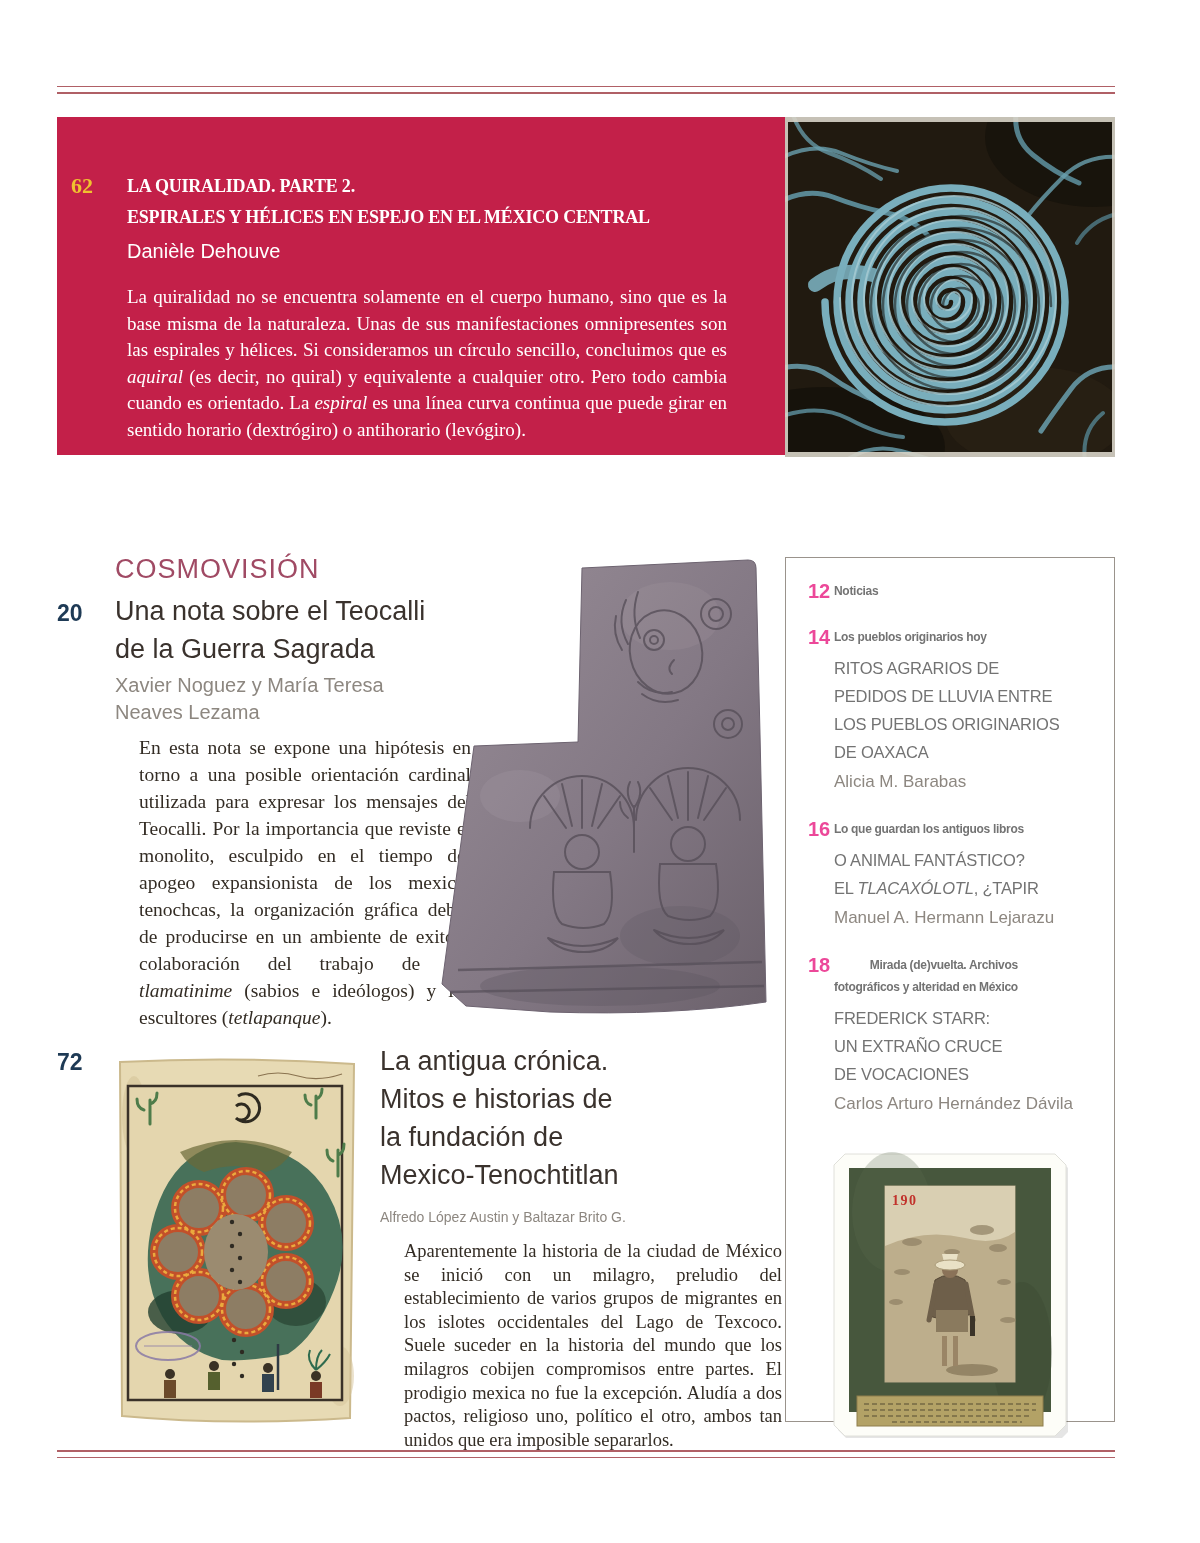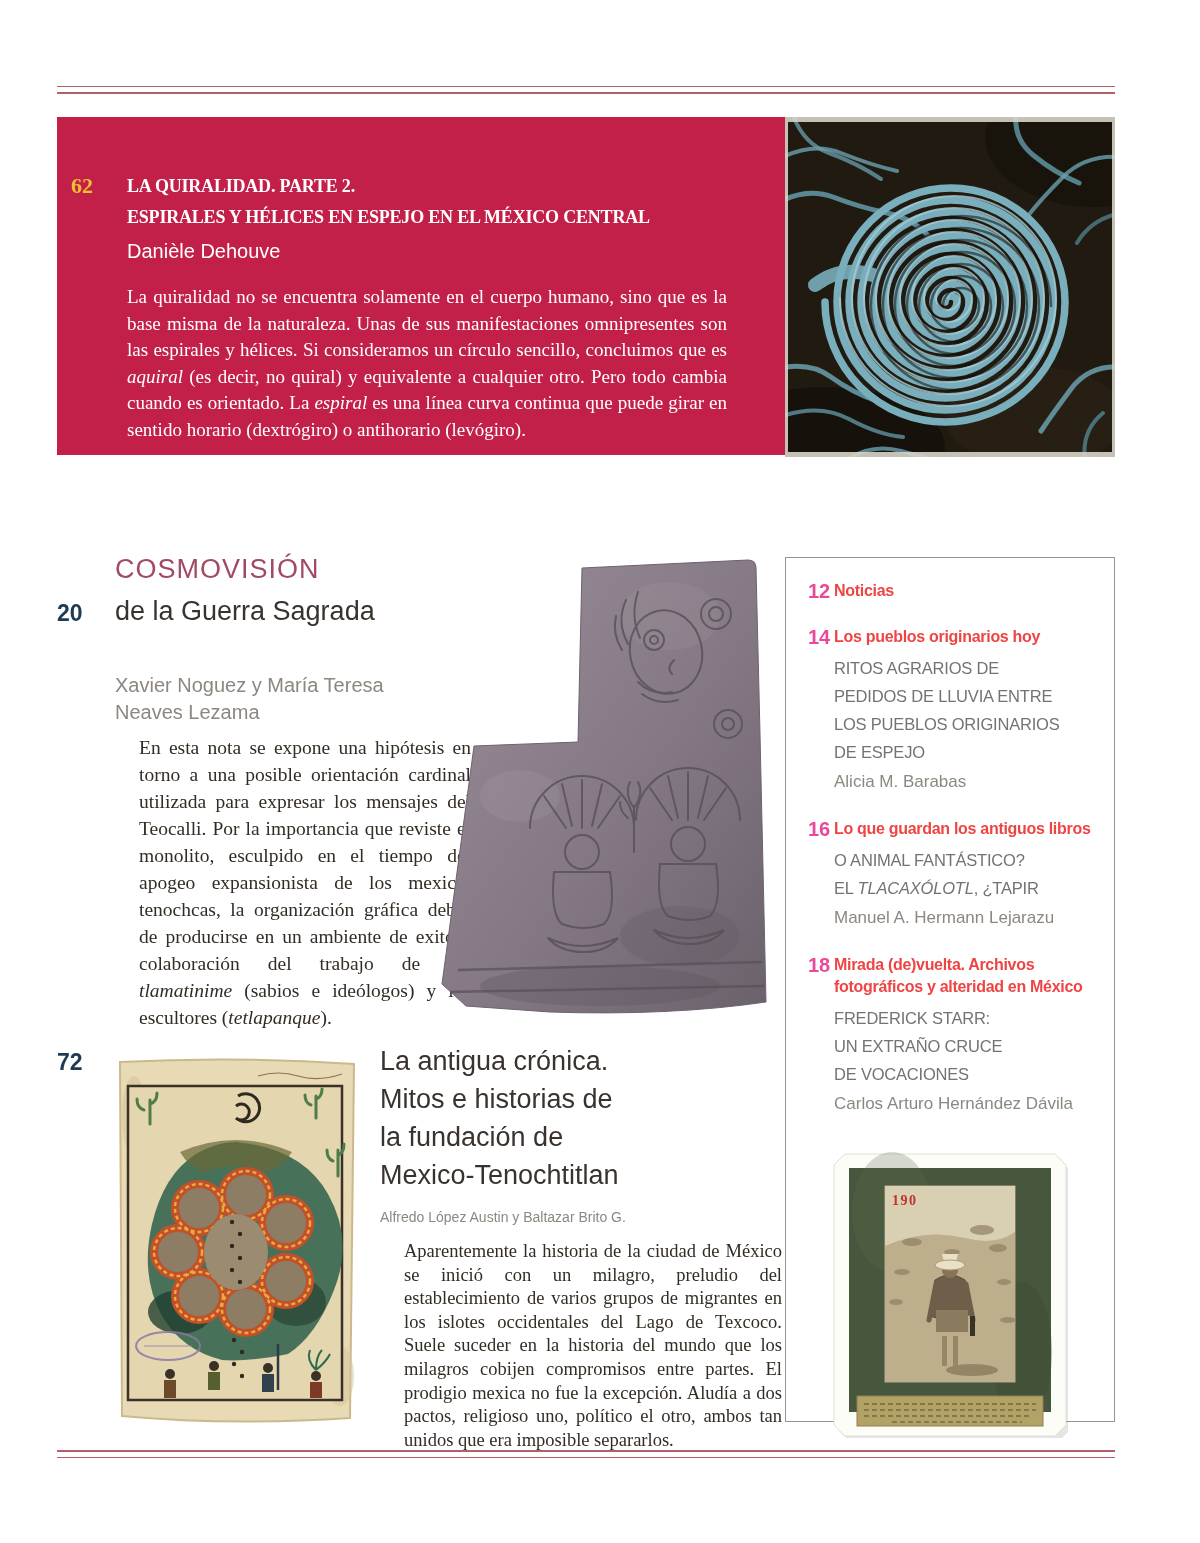"Noticias" .sb-title { color: #ef4444 -> #737373; font-size: 16px -> 12px; text-align: none -> right }
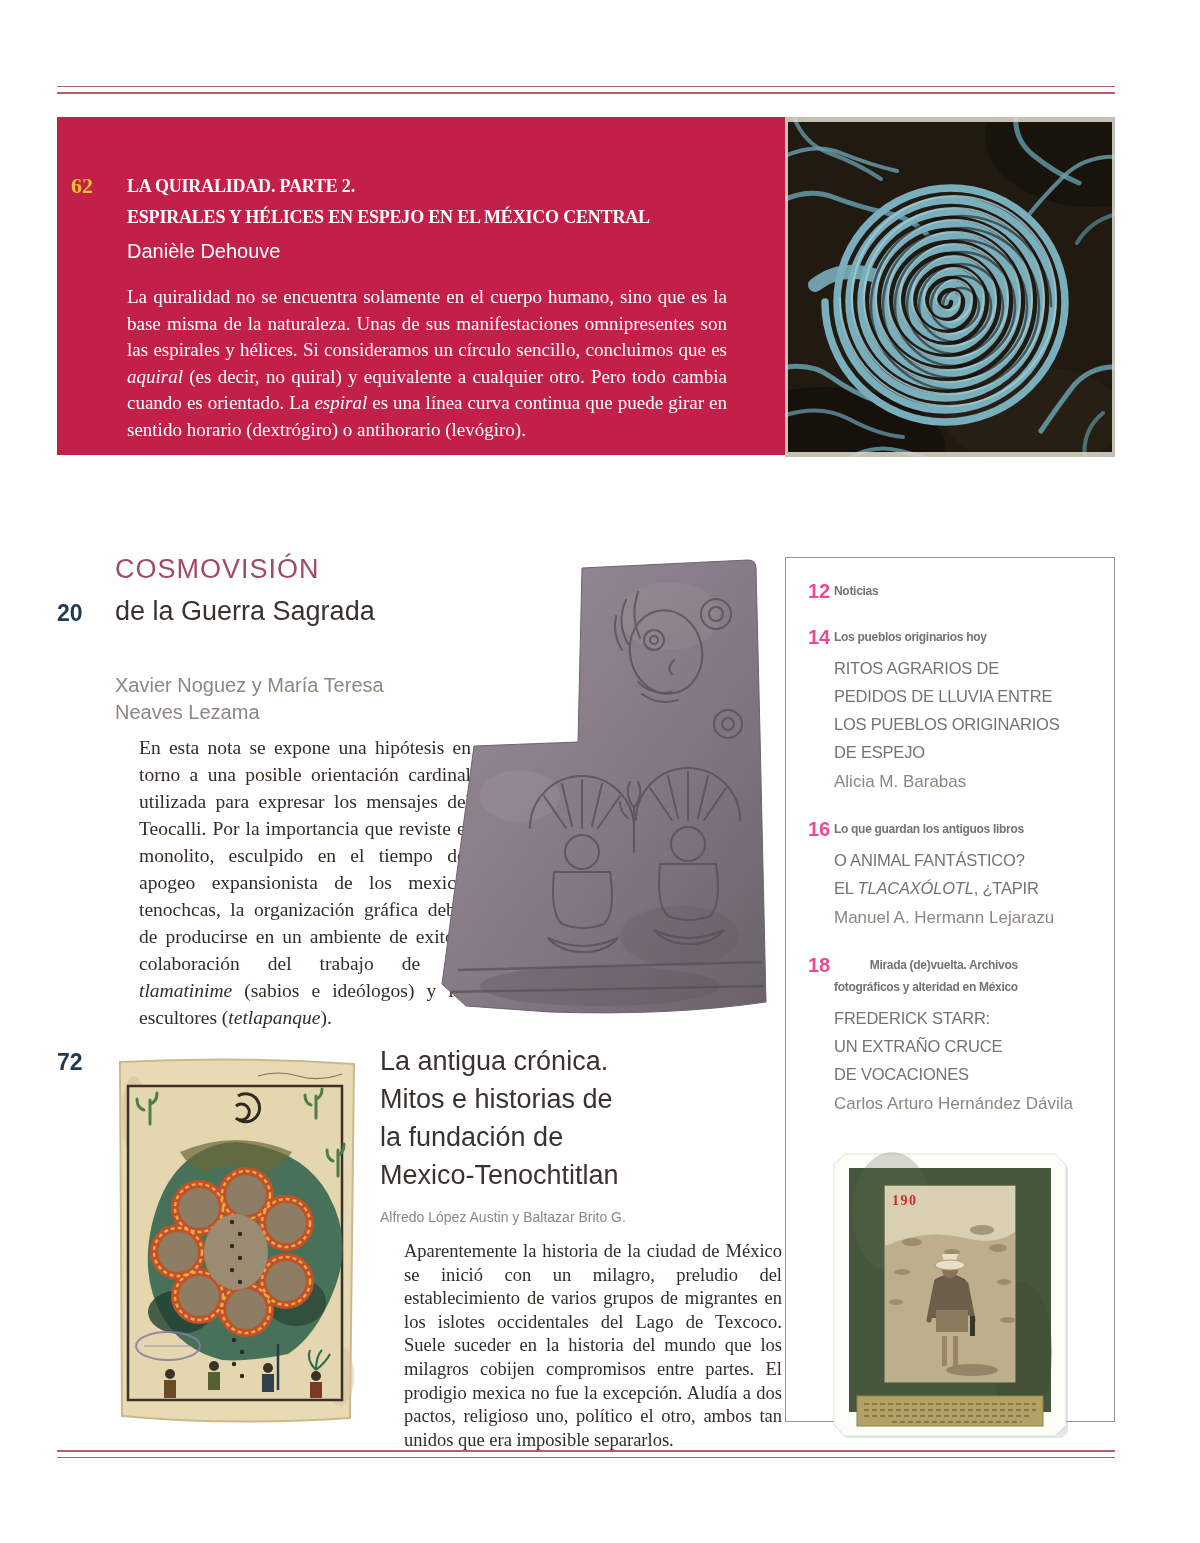"Una nota sobre el Teocalli" div { html: none -> <div>Una nota sobre el Teocalli</div> }
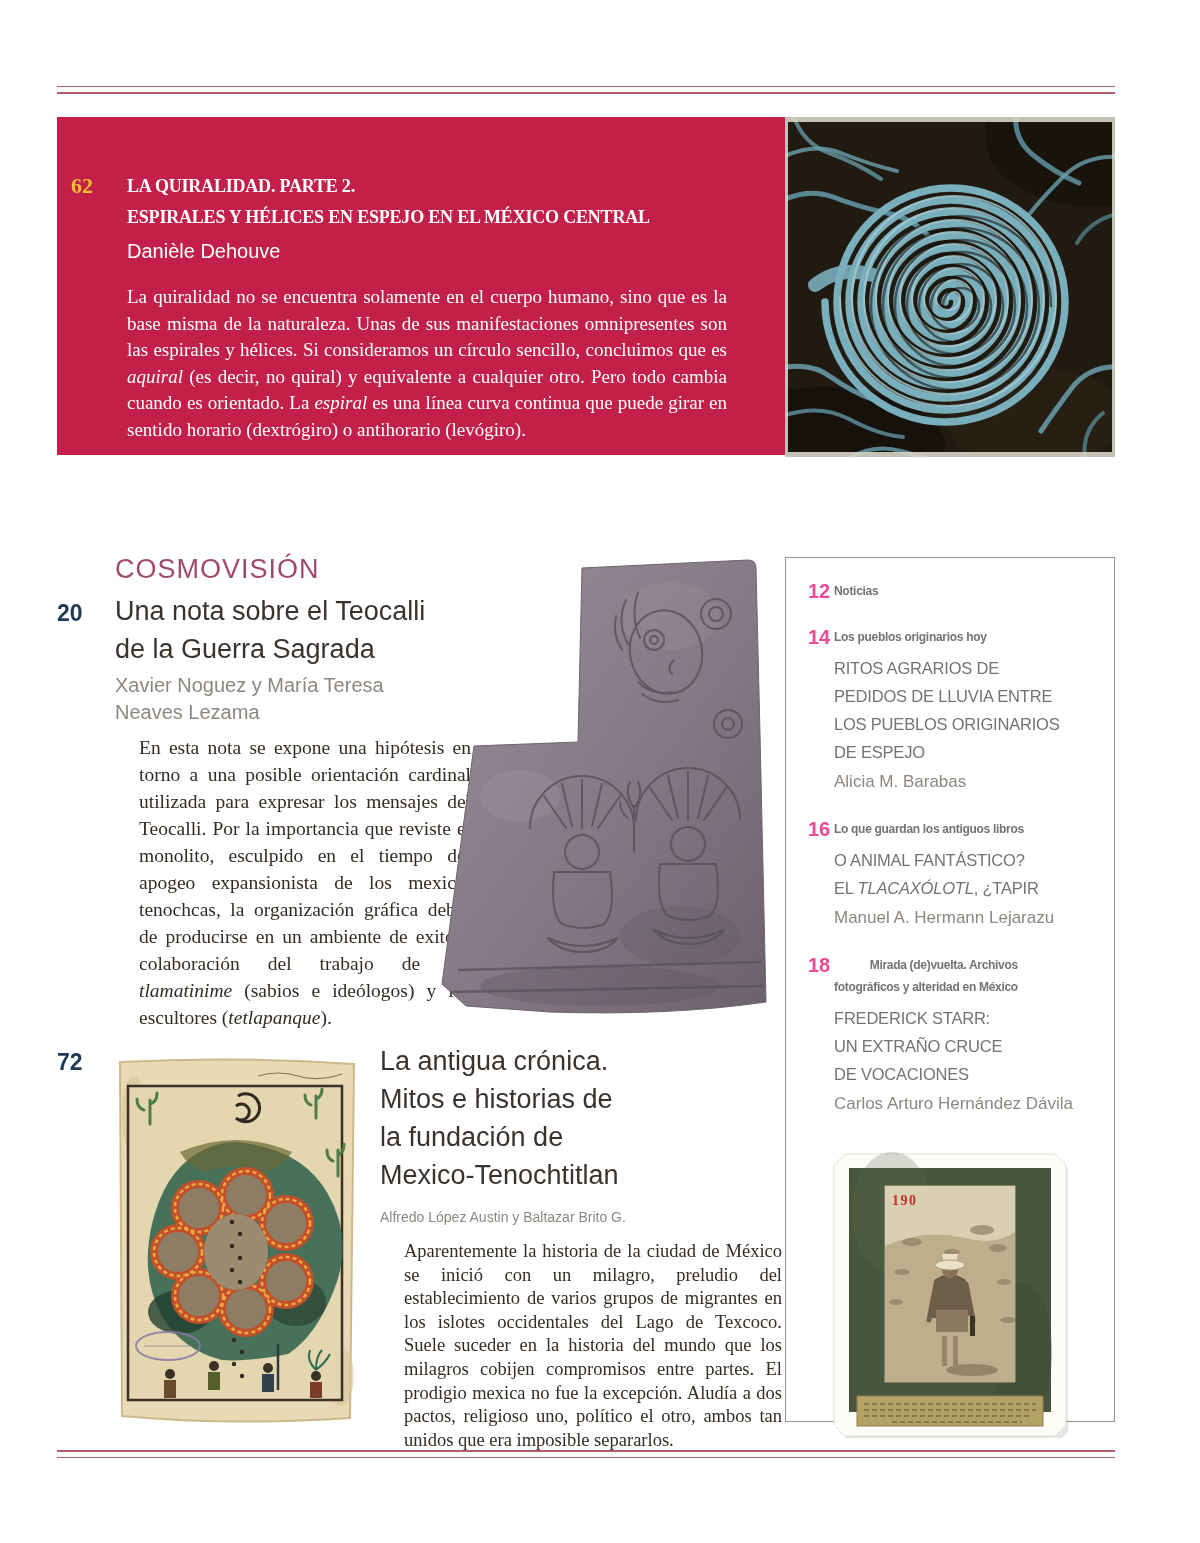"DE ESPEJO" div { text: ESPEJO -> OAXACA }
